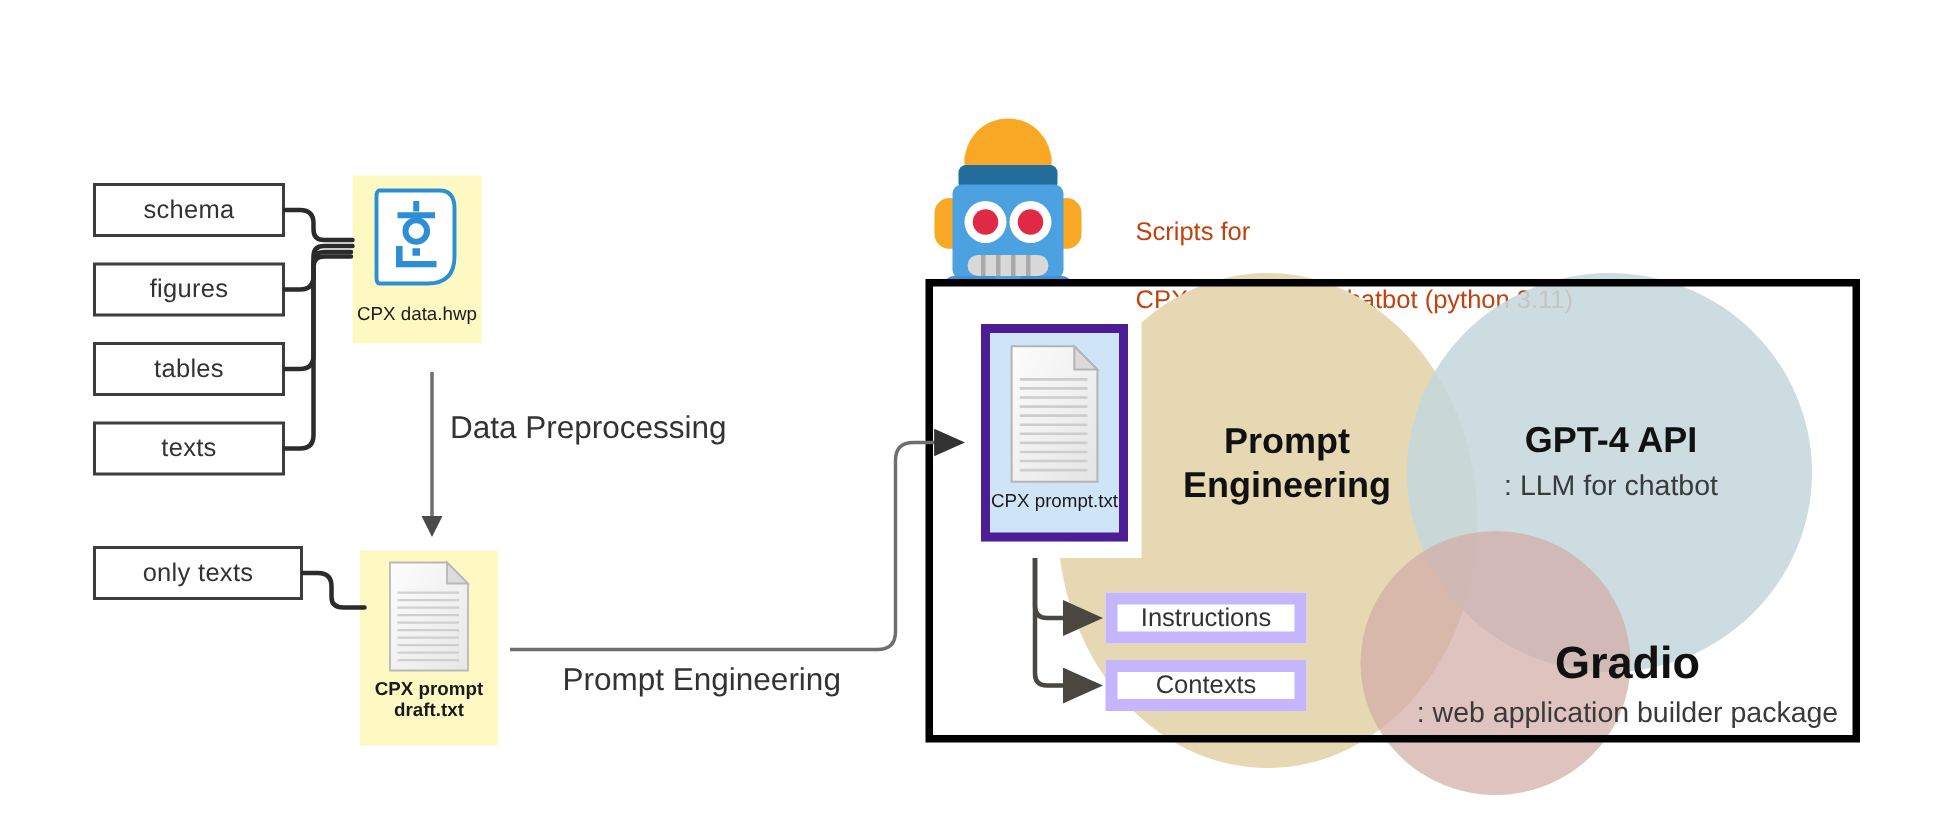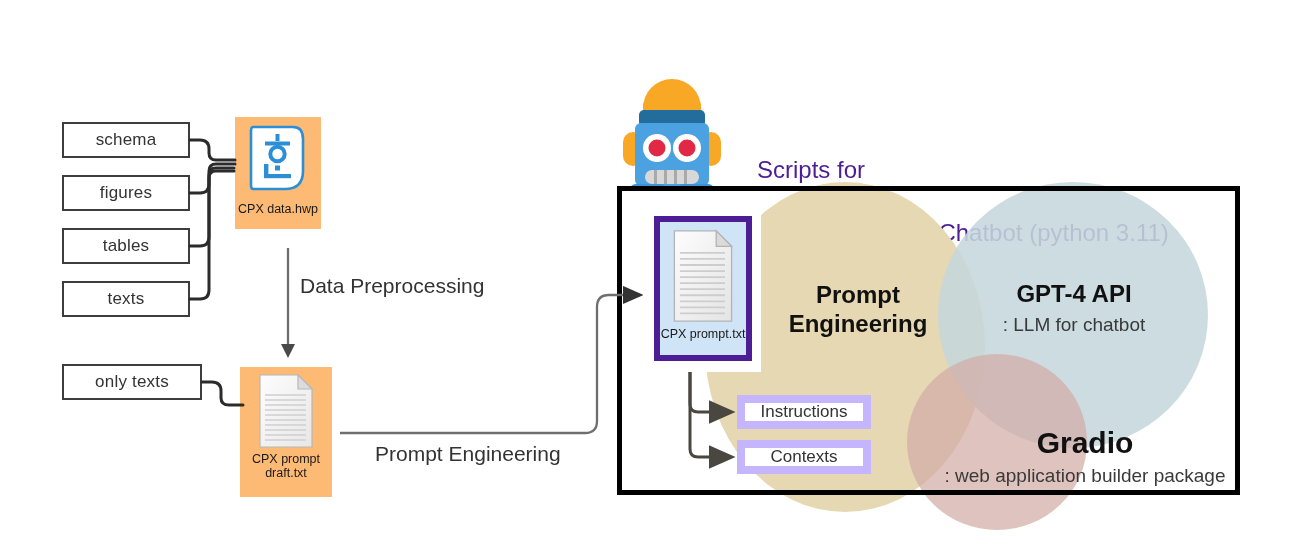"Scripts for" .script-caption { color: #4c1d95 -> #c2410c; font-size: 24px -> 17px }
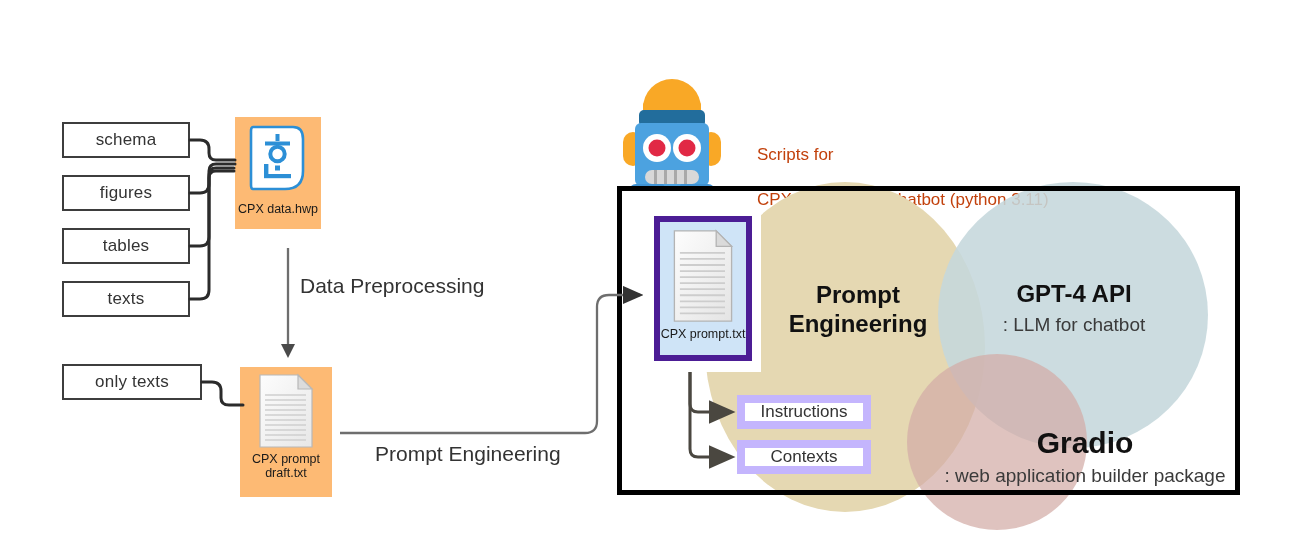"CPX data.hwp" .file-tile { background: #fdba74 -> #fef9c3 }
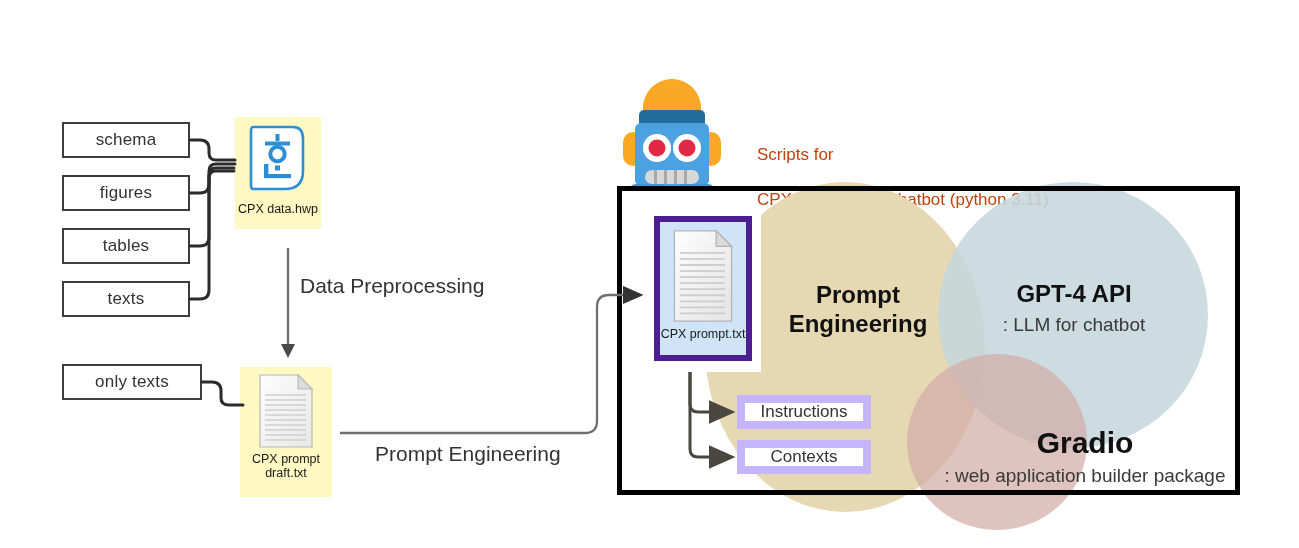"CPX prompt" div.file-tile { font-weight: none -> bold }
